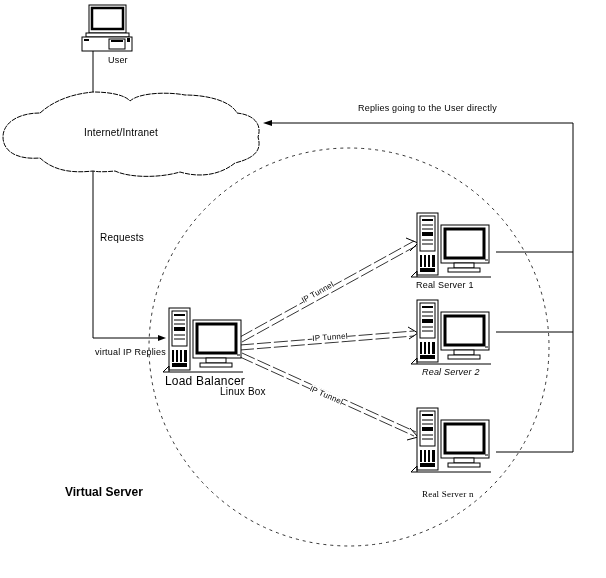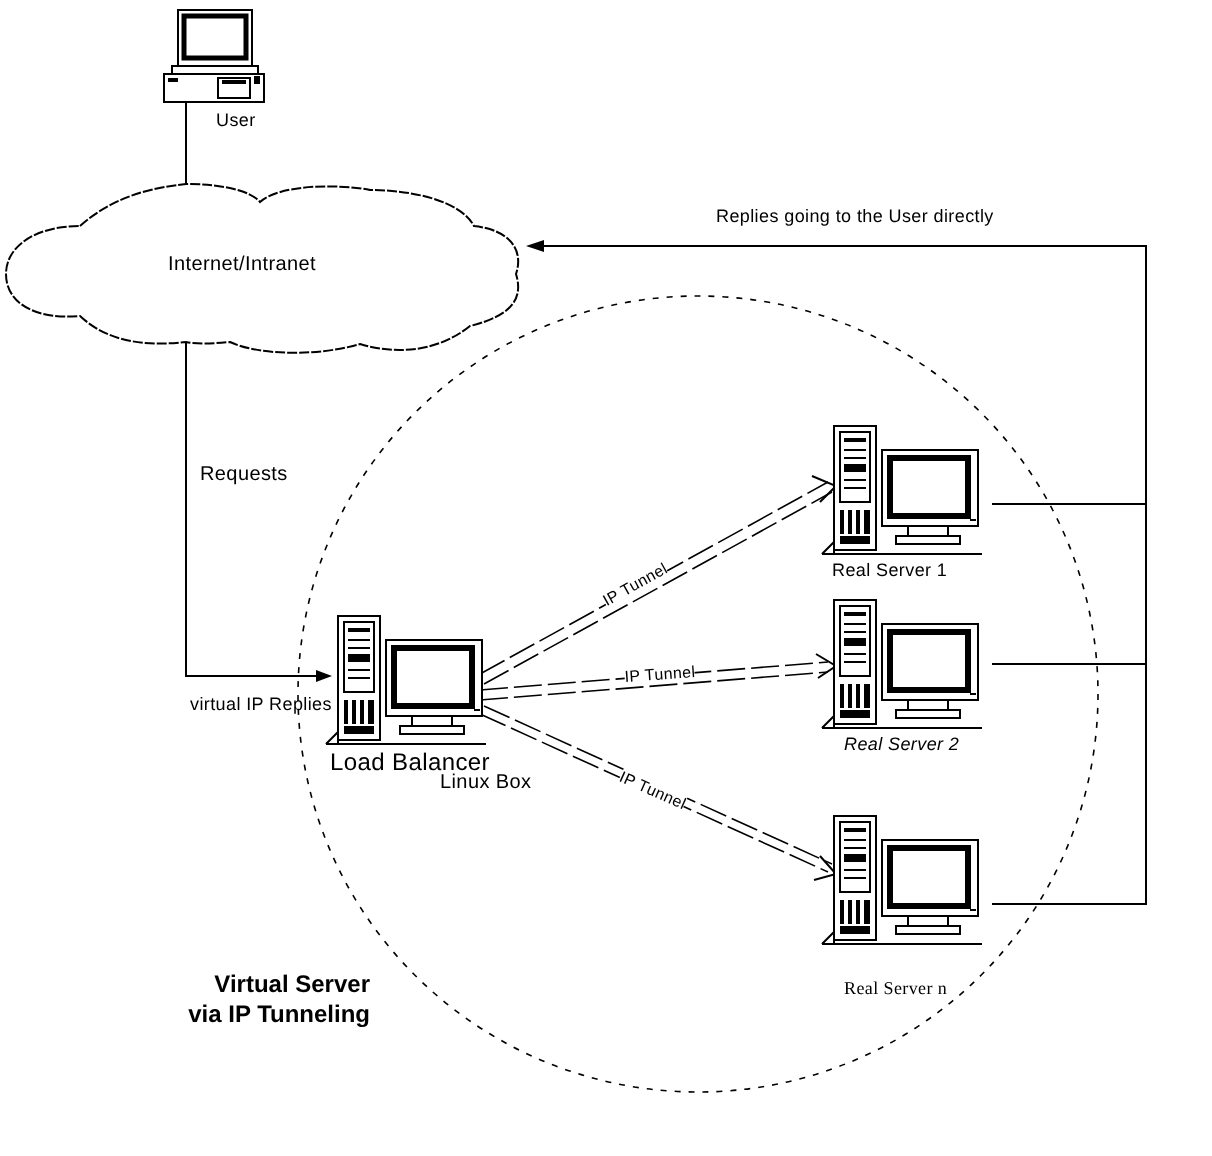"Virtual Server" .title { text-align: right -> left }
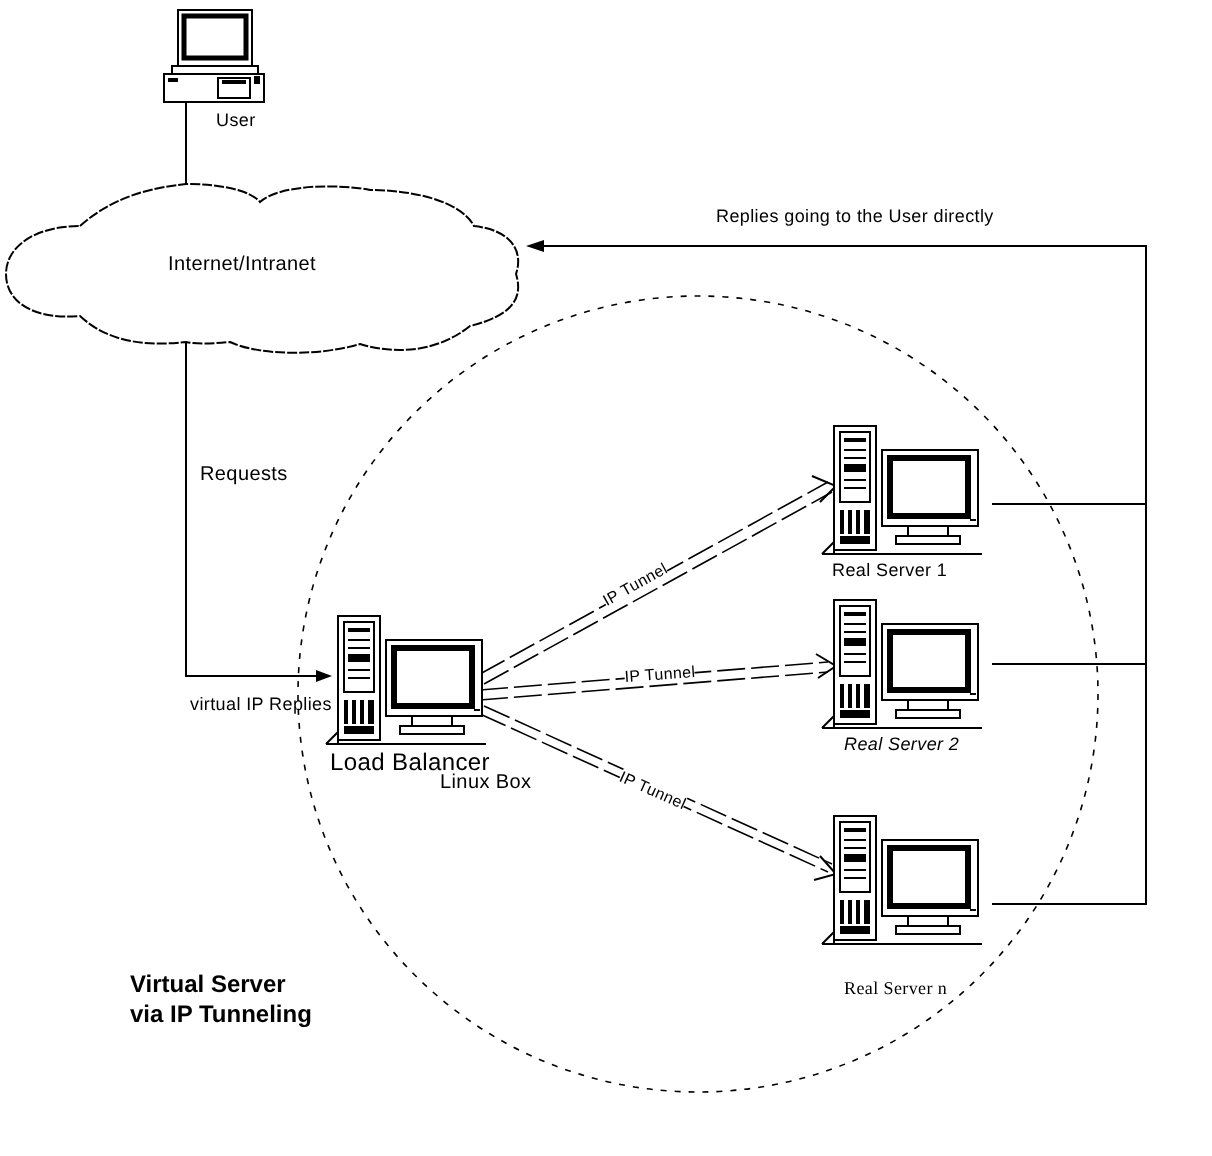"via IP Tunneling" div { html: <div>via IP Tunneling</div> -> none }
